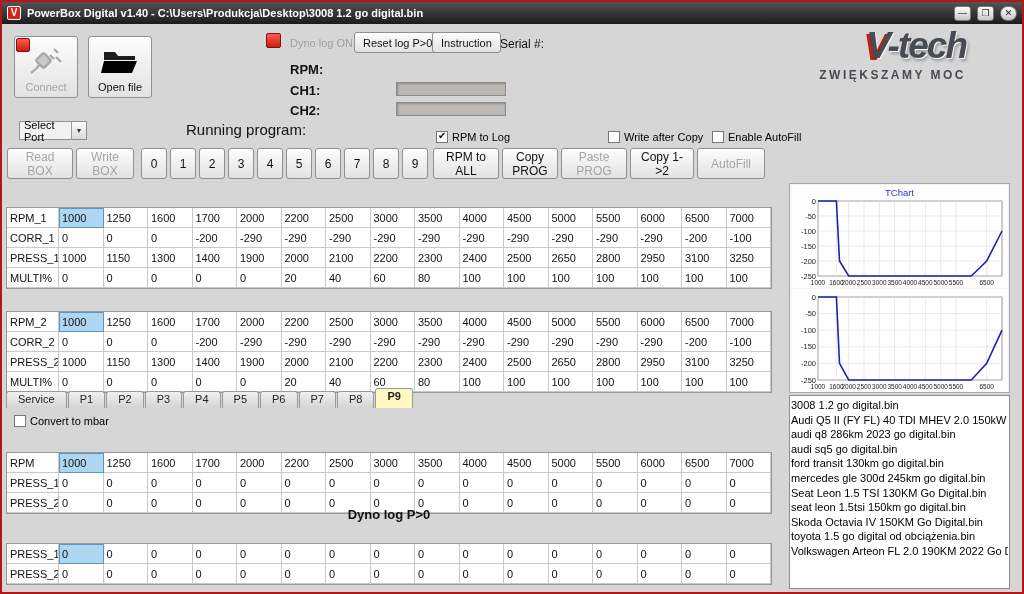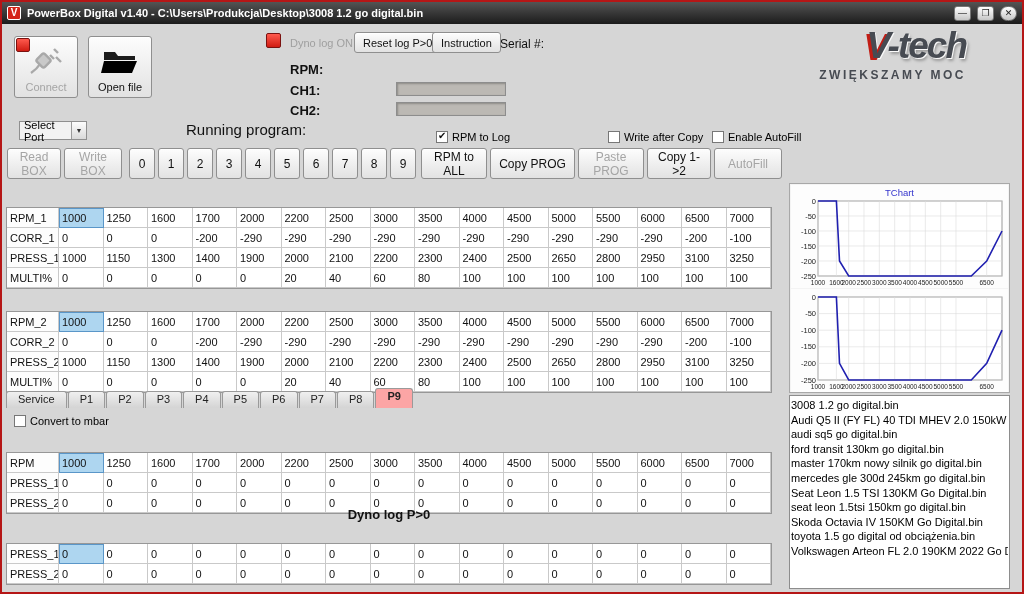"Read BOX" button.btn { width: 54px -> 66px }
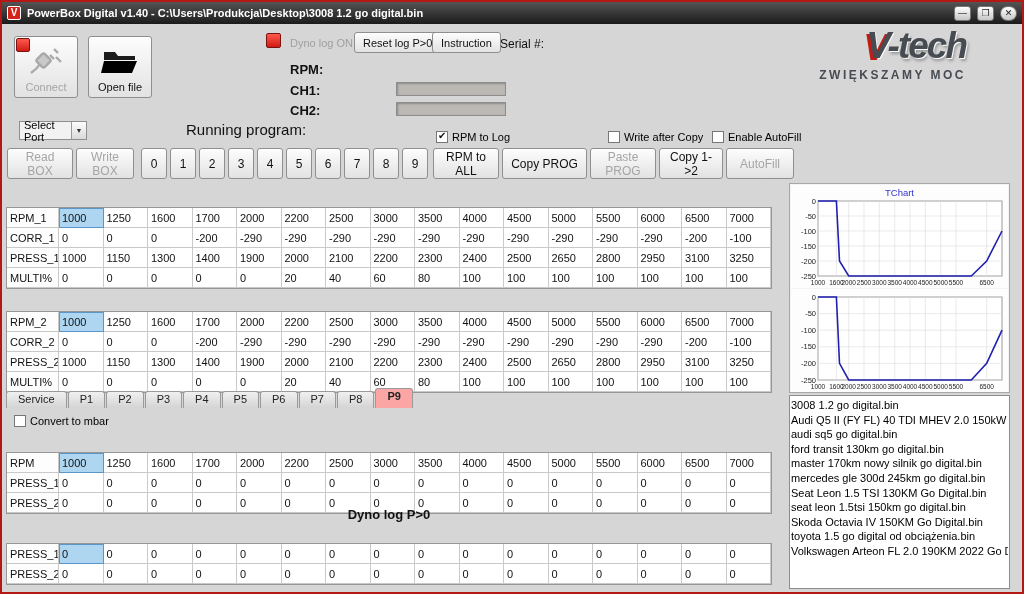"Copy PROG" button.btn { width: 85px -> 56px }
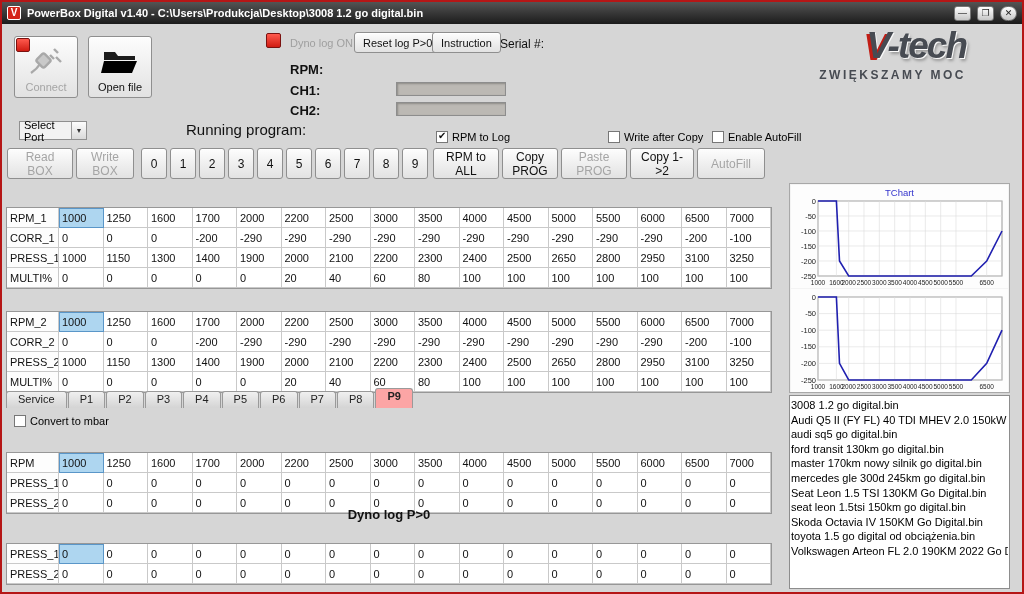"P9" .tab.active { background: #fca5a5 -> #fef9c3 }
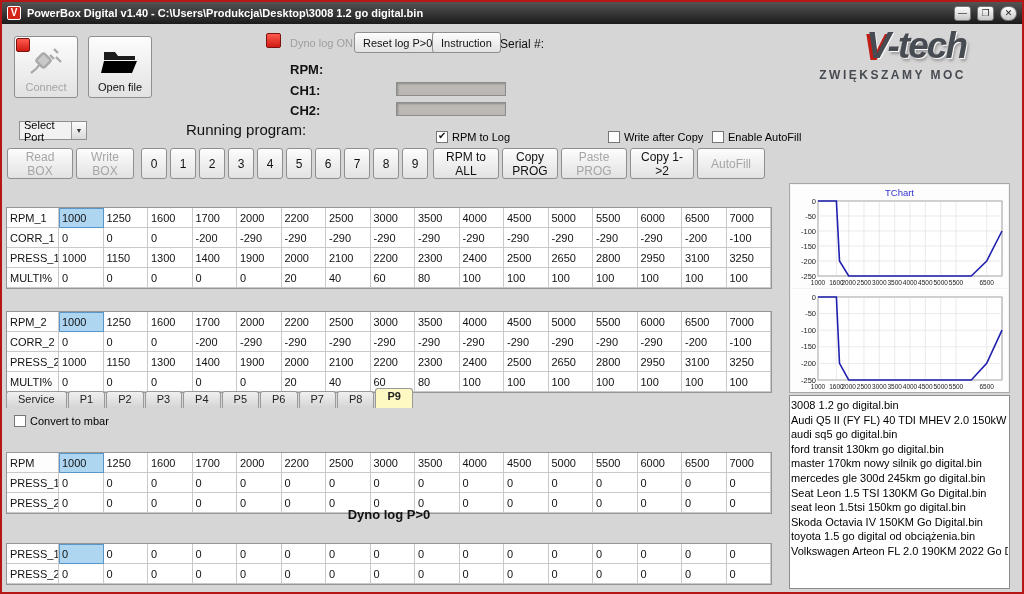"audi q8 286km 2023 go" div.file-item { html: none -> <div>audi q8 286km 2023 go digital.bin</div> }
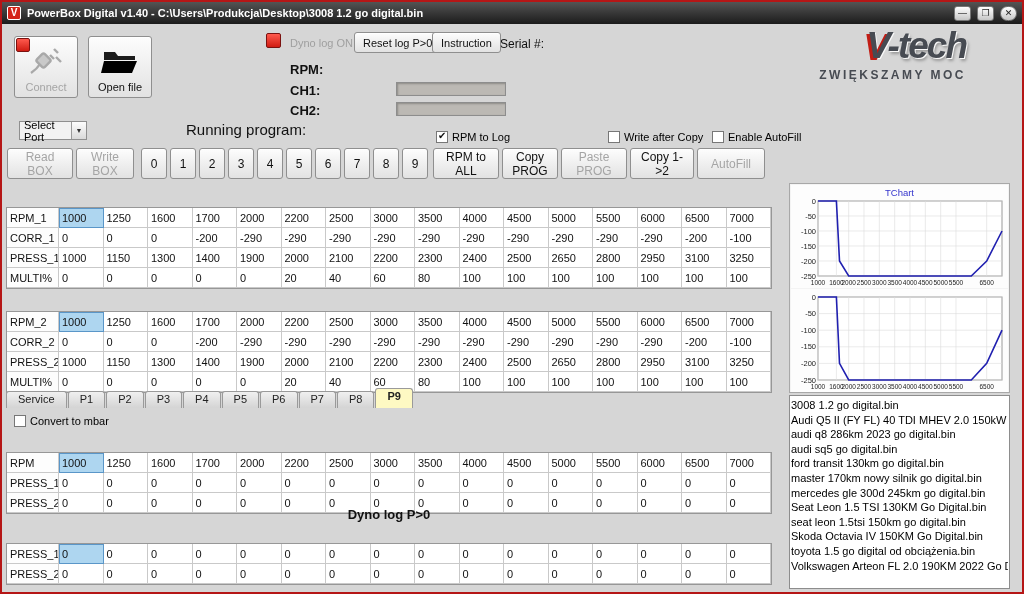"master 170km nowy silnik go" div.file-item { html: <div>master 170km nowy silnik go digital.bin</div> -> none }
